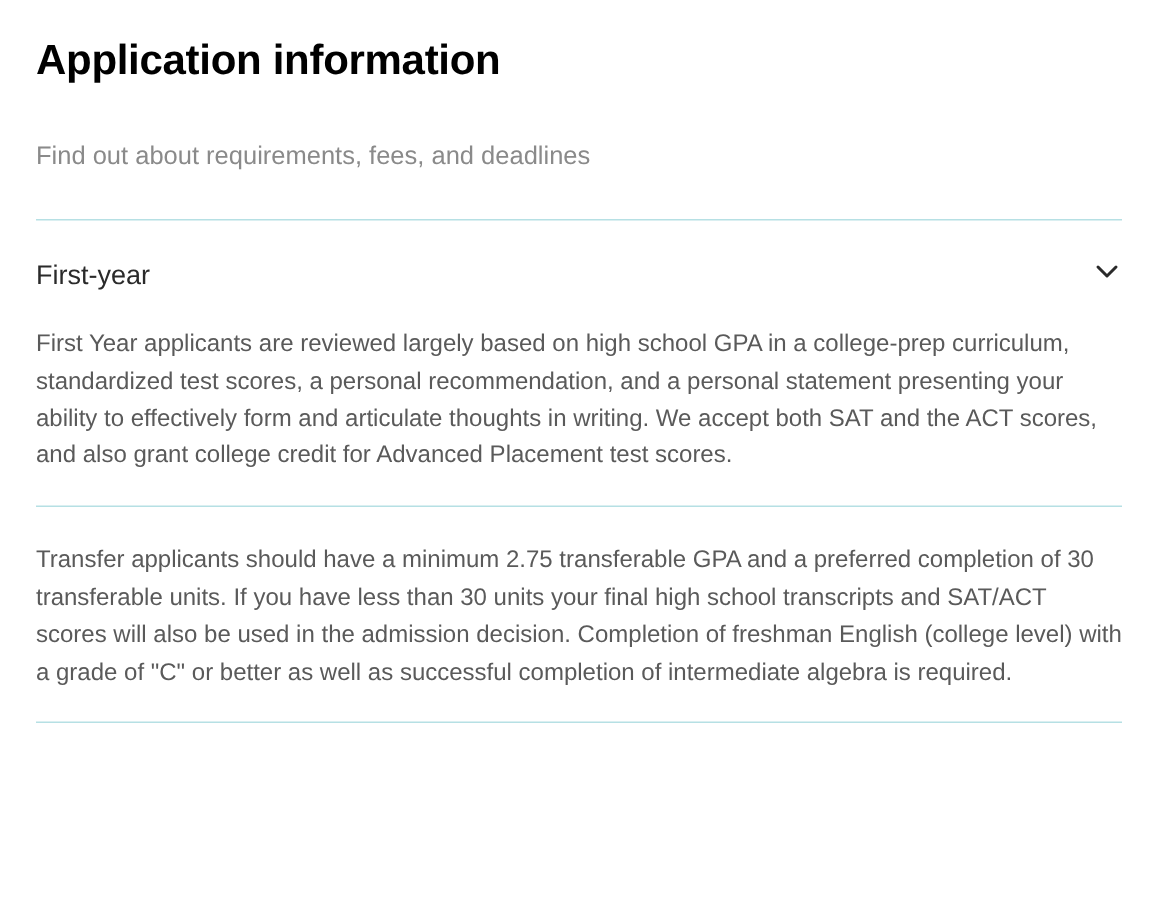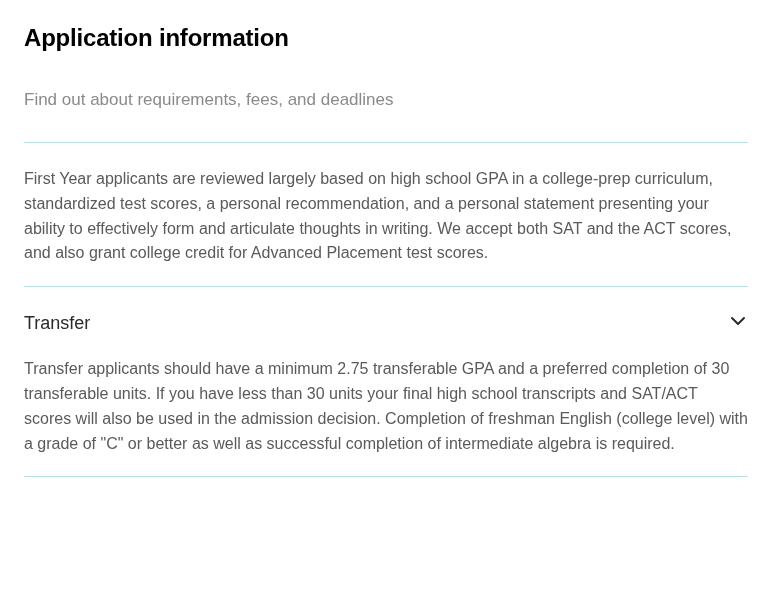"Application information" .title { font-size: 24px -> 28px }
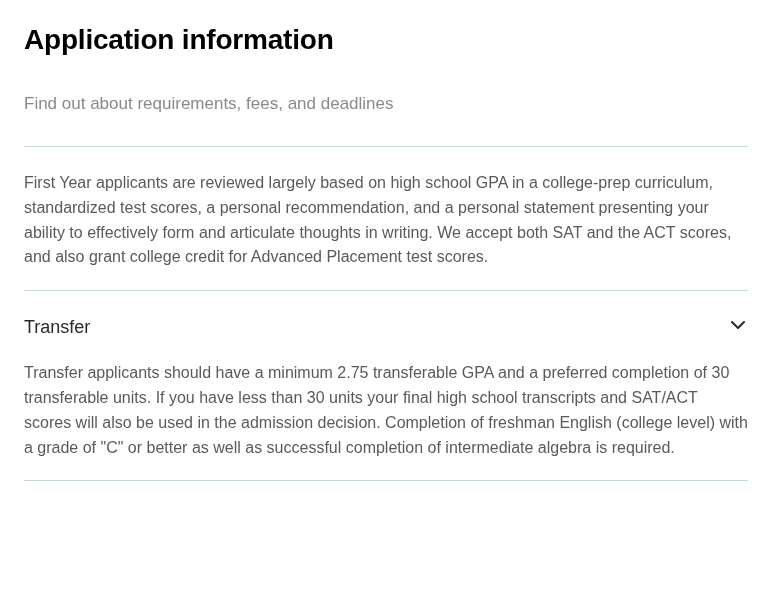"First-year" div.section-header { html: none -> <div> <span>First-year</span> <span> <svg> <path></path> </svg> </span> </div> }
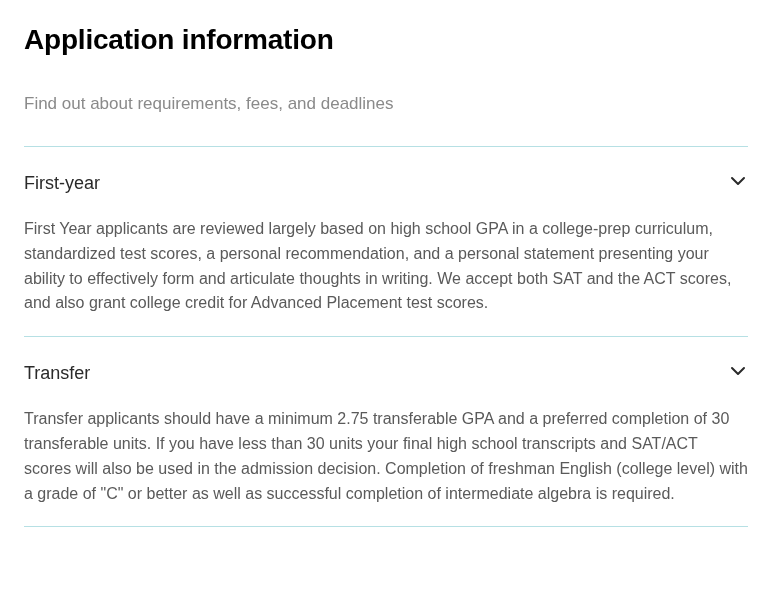"Transfer" div.section-header { html: <div> <span>Transfer</span> <span> <svg> <path></path> </svg> </span> </div> -> none }
